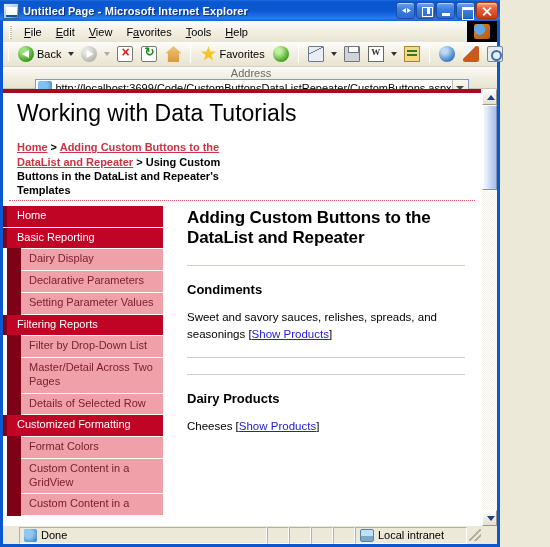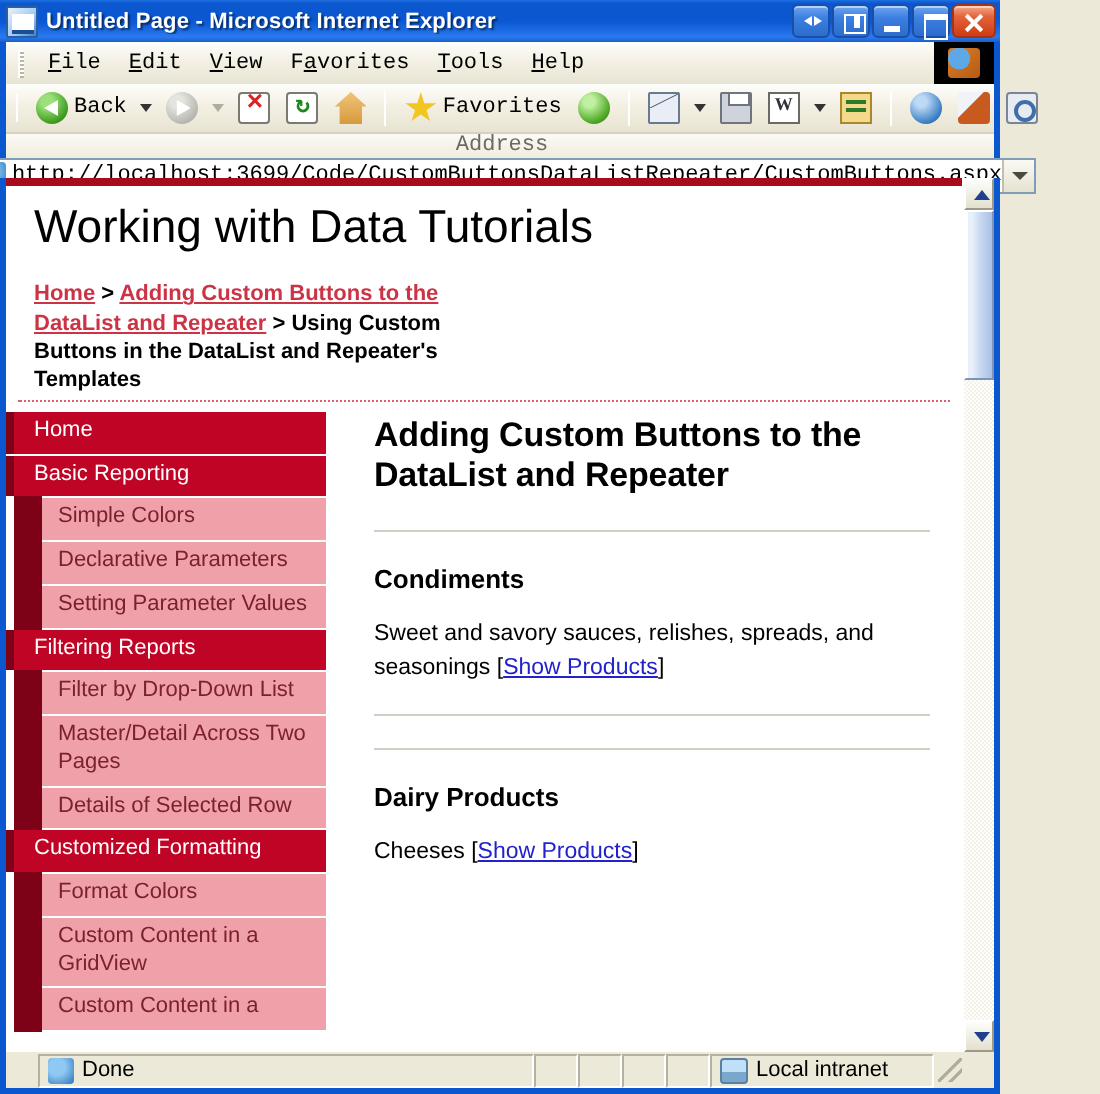"File" .chrome { font-family: Liberation Mono, monospace -> none }
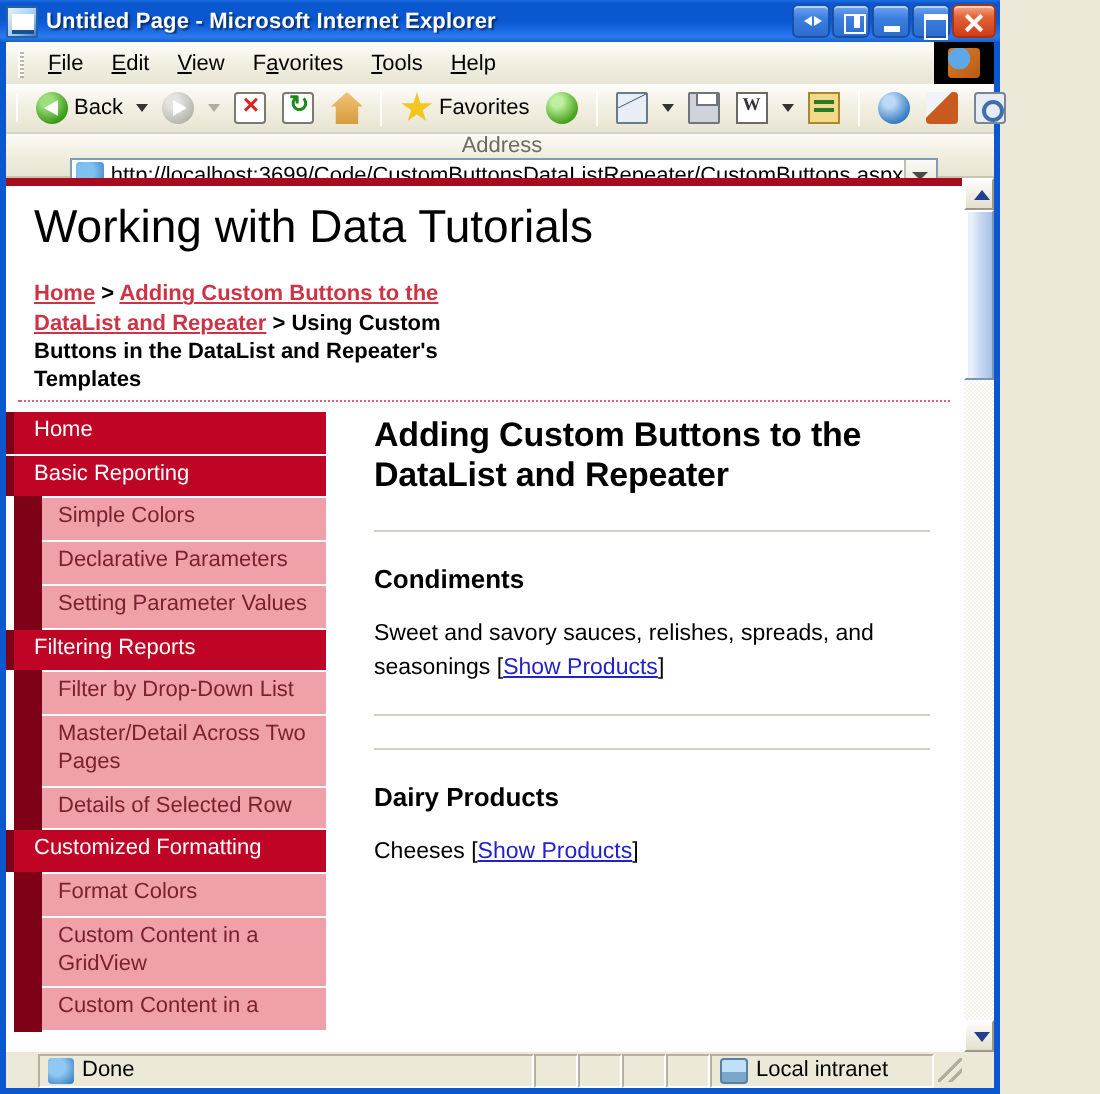"Simple Colors" span.txt { text: Simple Colors -> Dairy Display }
